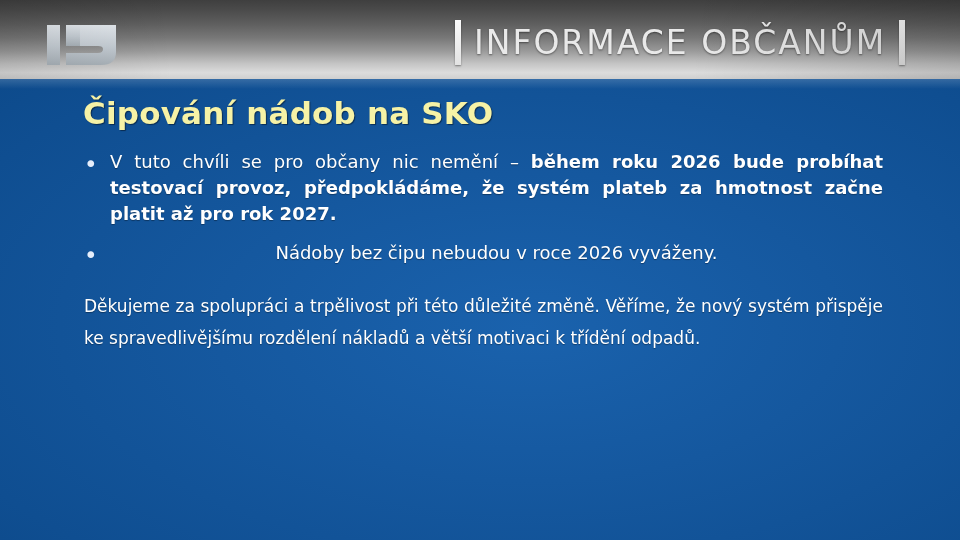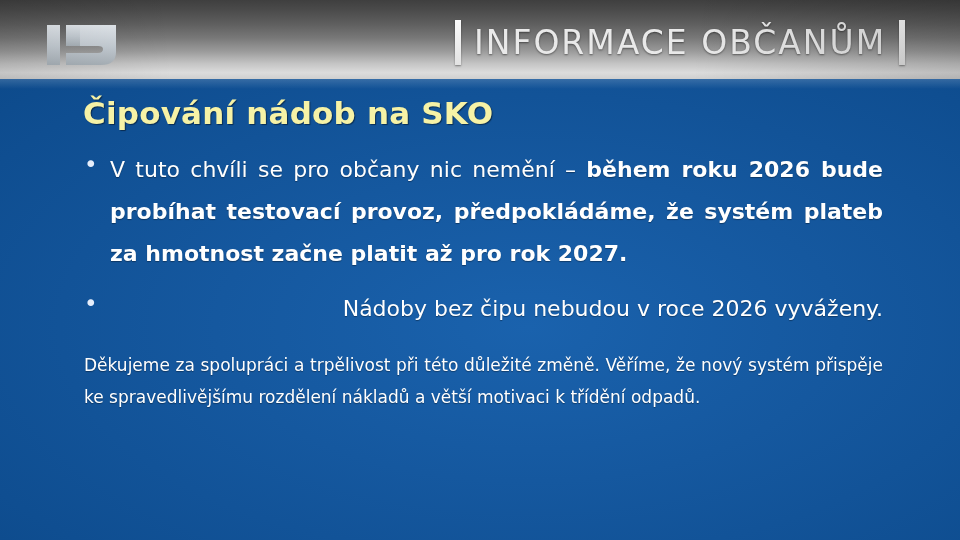"V tuto chvíli se pro" .bullet-text { font-size: 22px -> 18px; line-height: 42px -> 26px }
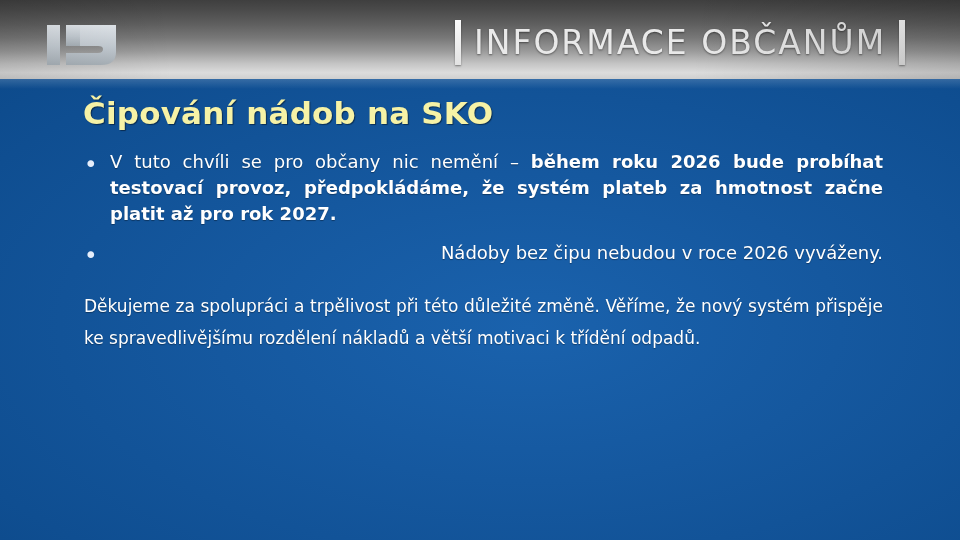"Nádoby bez čipu nebudou v" .bullet-row.single .bullet-text { text-align: right -> center }
